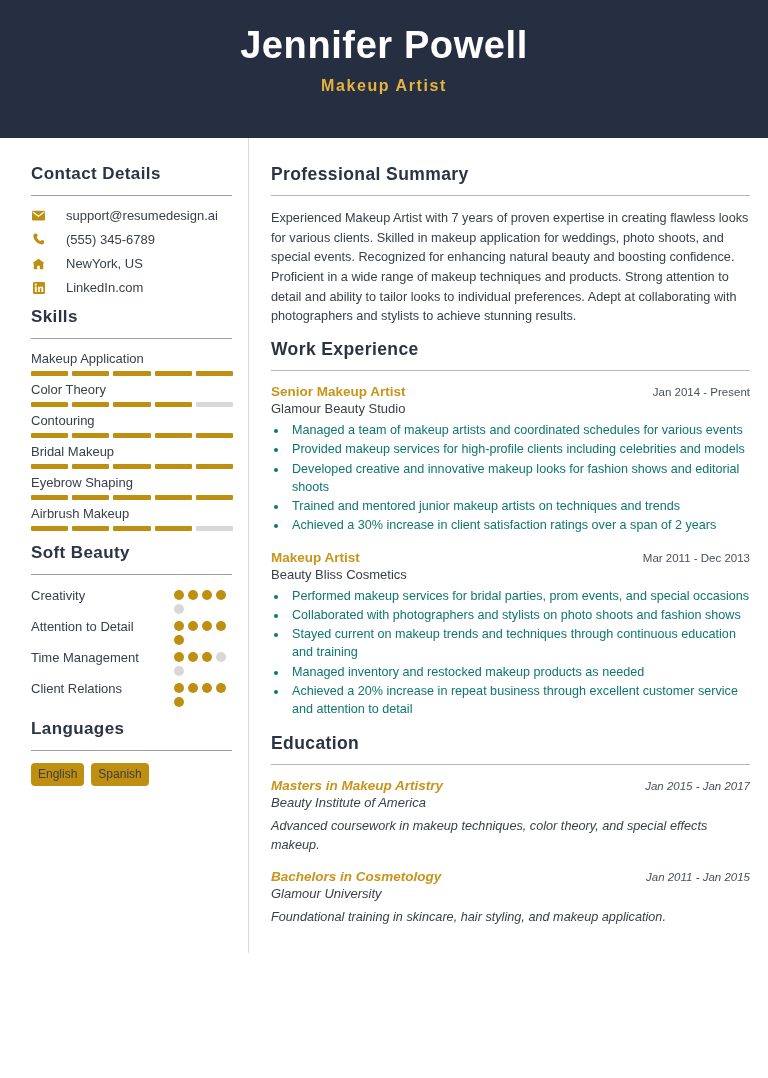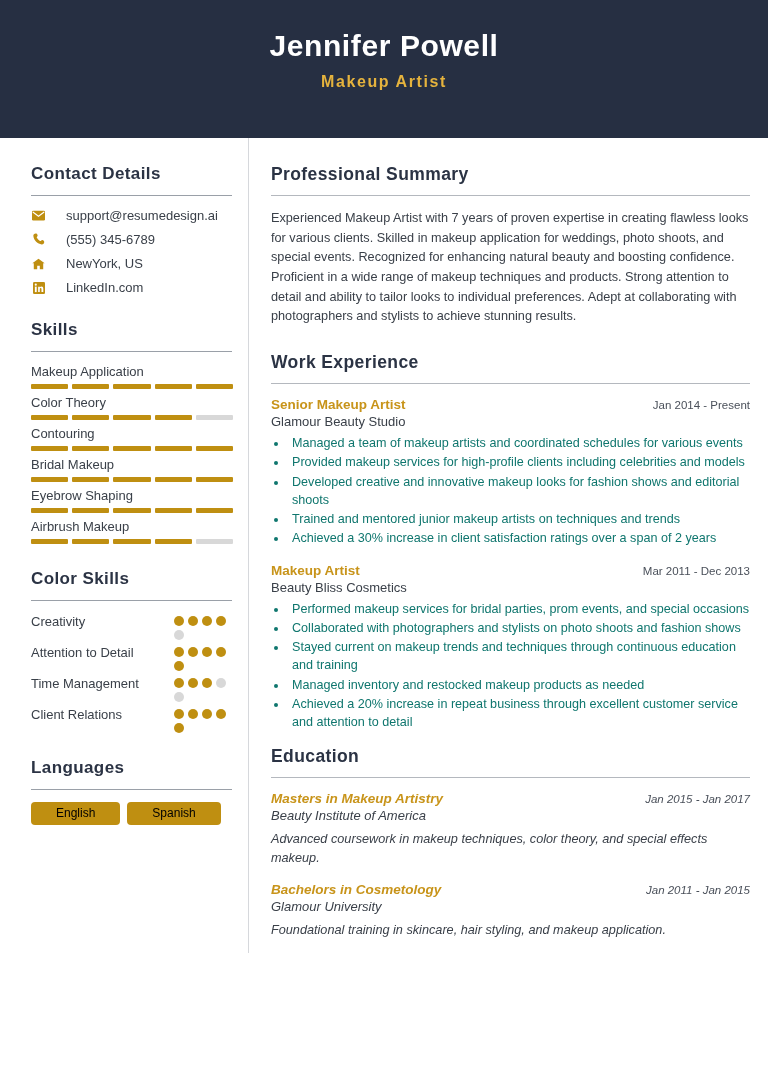"Jennifer Powell" .header-name { font-size: 30px -> 38px }
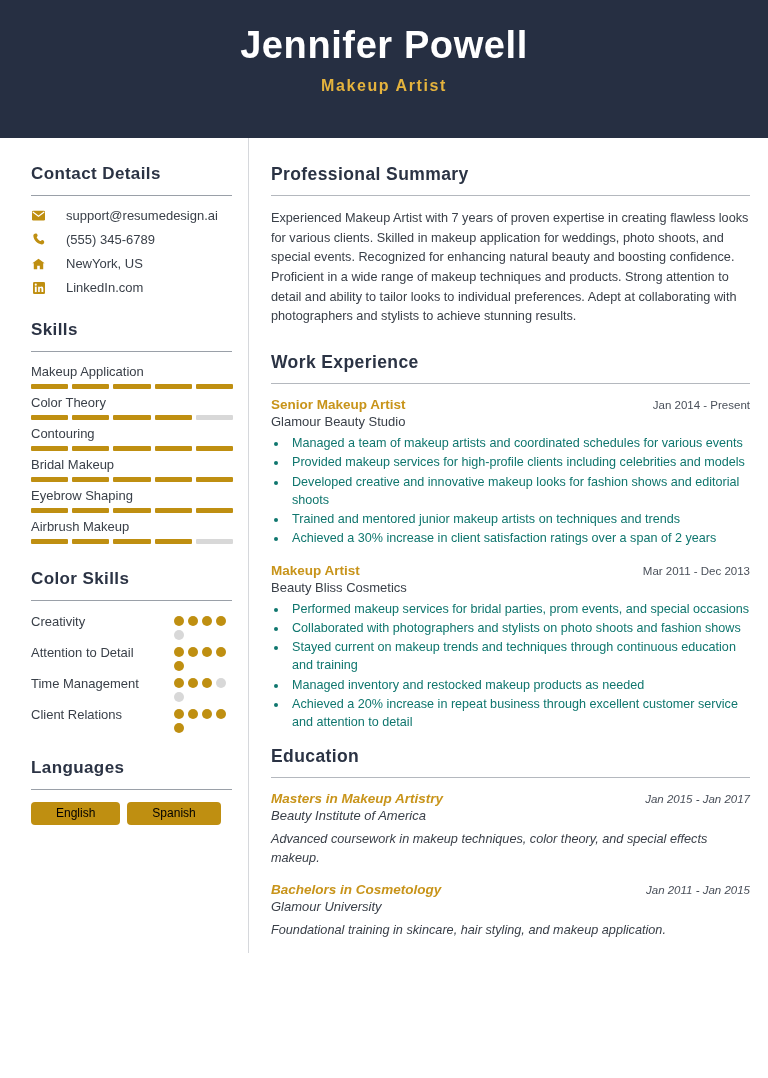"Skills" .sec-gap-top { margin-top: 25px -> 12px }
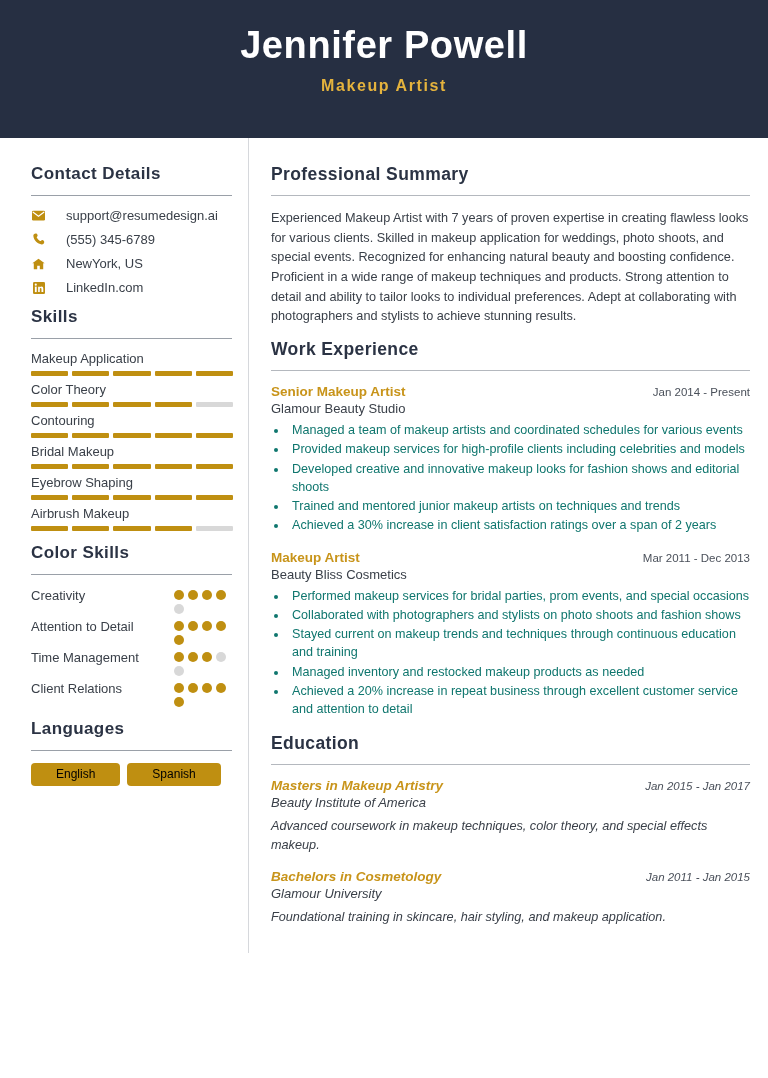"Color Skills" div.sec-title { text: Color Skills -> Soft Beauty }
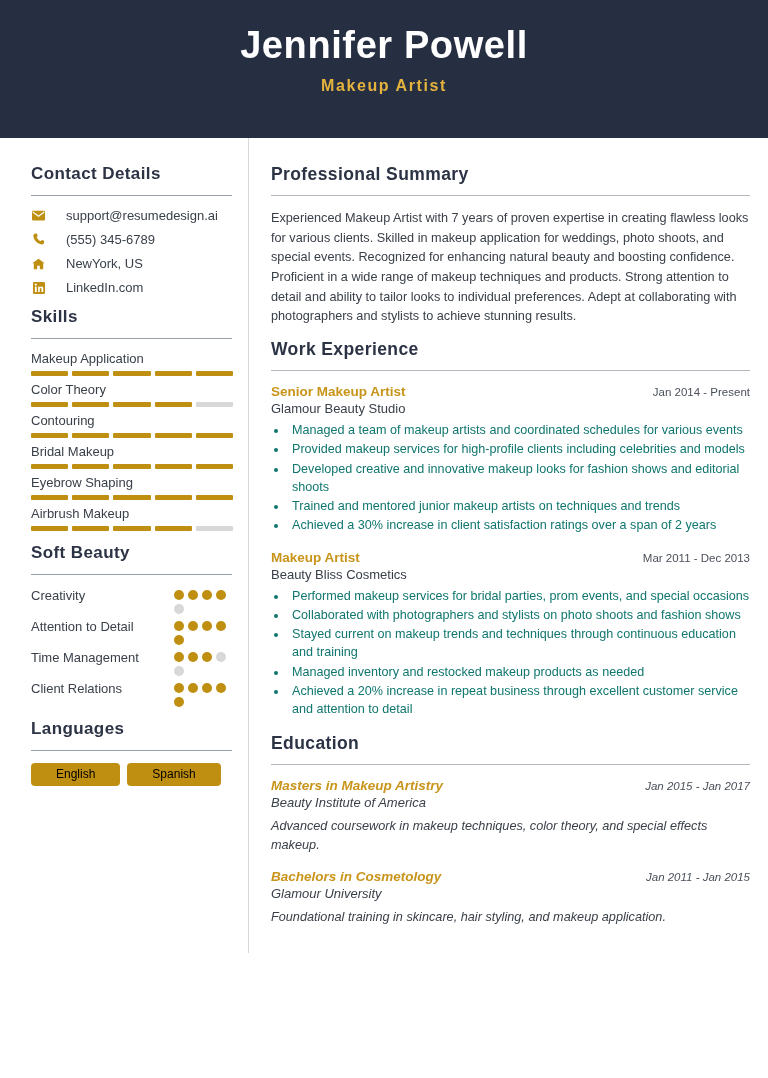"English" .lang-pill { color: #000000 -> #404040; padding: 5px 25px 6px -> 5px 7px 6px }
